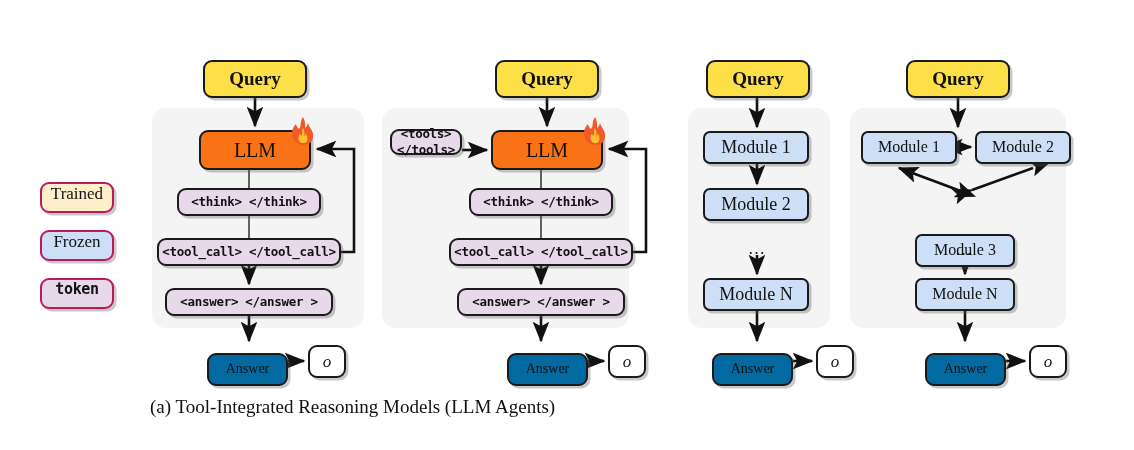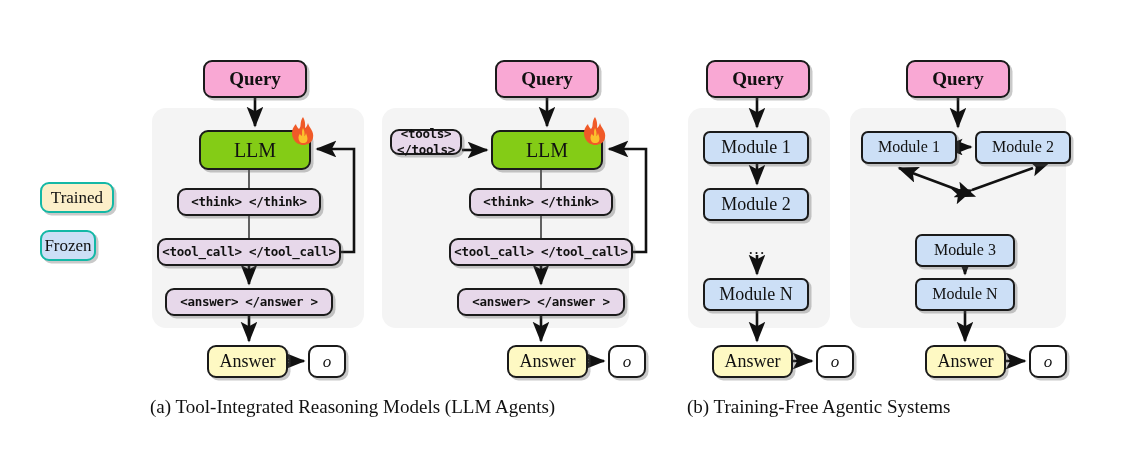"Query" .q-box { background: #f9a8d4 -> #fde047 }
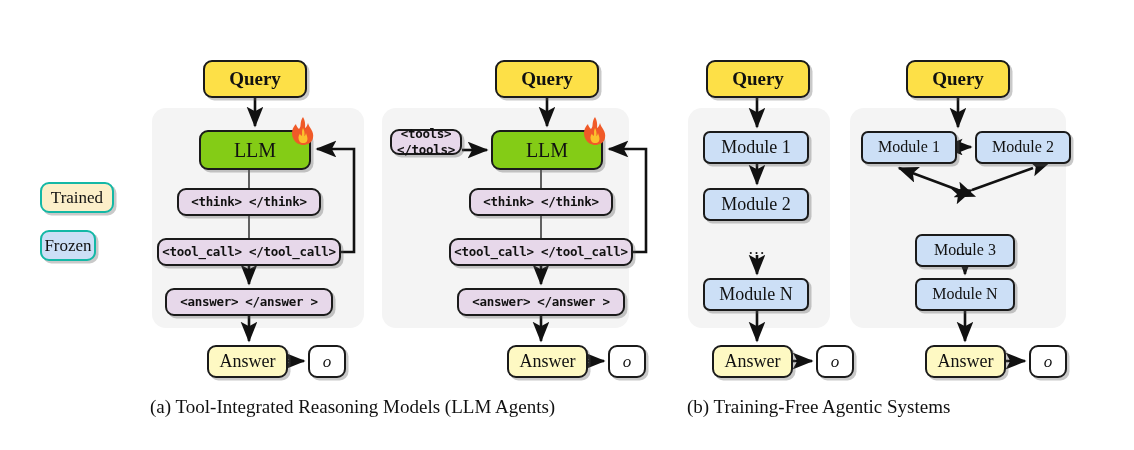"LLM" .llm-box { background: #84cc16 -> #f97316 }
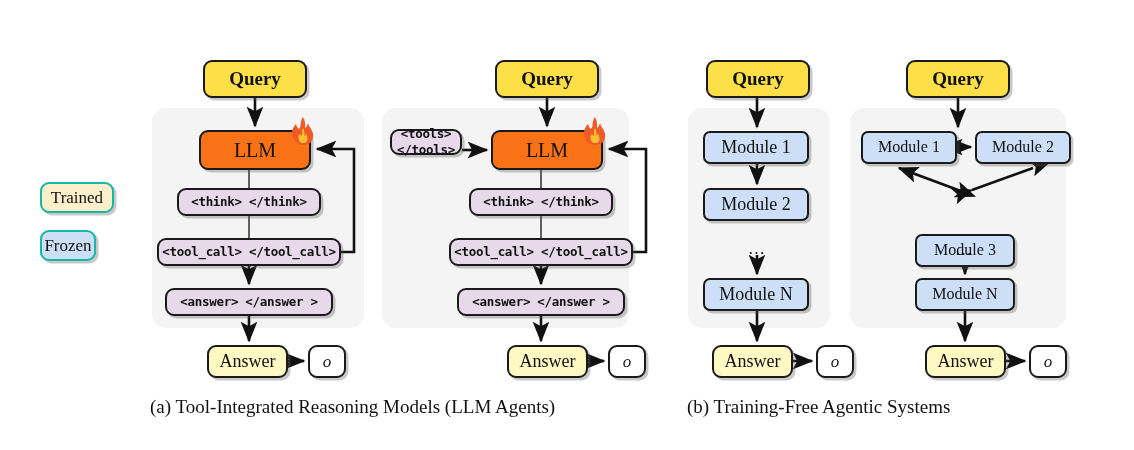"Trained" .legend-box { align-items: center -> flex-start; border: 2px solid #14b8a6 -> 2px solid #be185d }
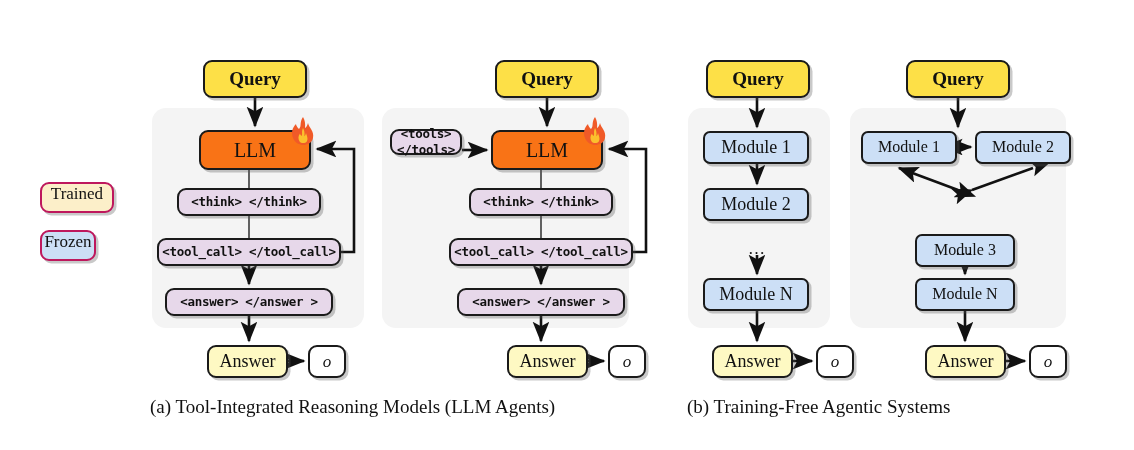"Frozen" div.legend-box { width: 56px -> 74px }
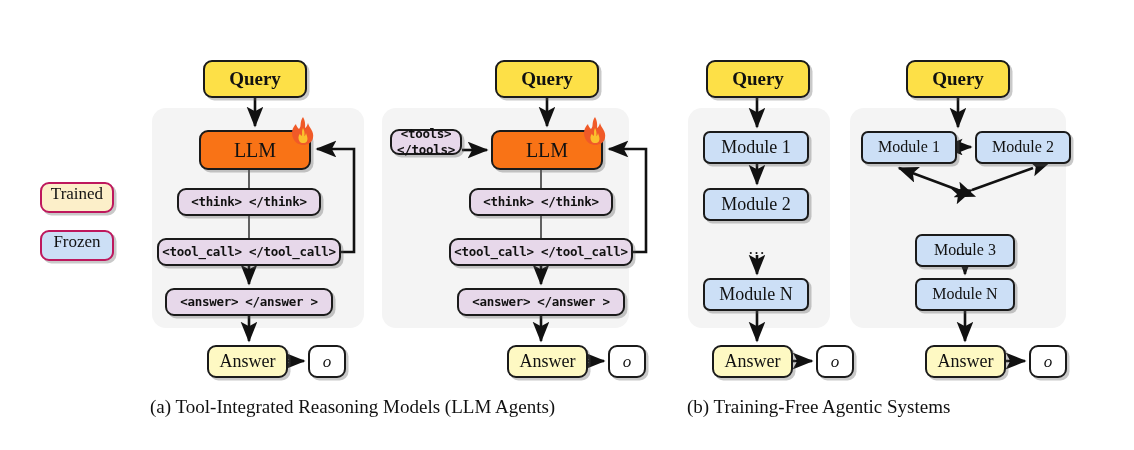"token" div.legend-box { html: none -> <div> <span>token</span> </div> }
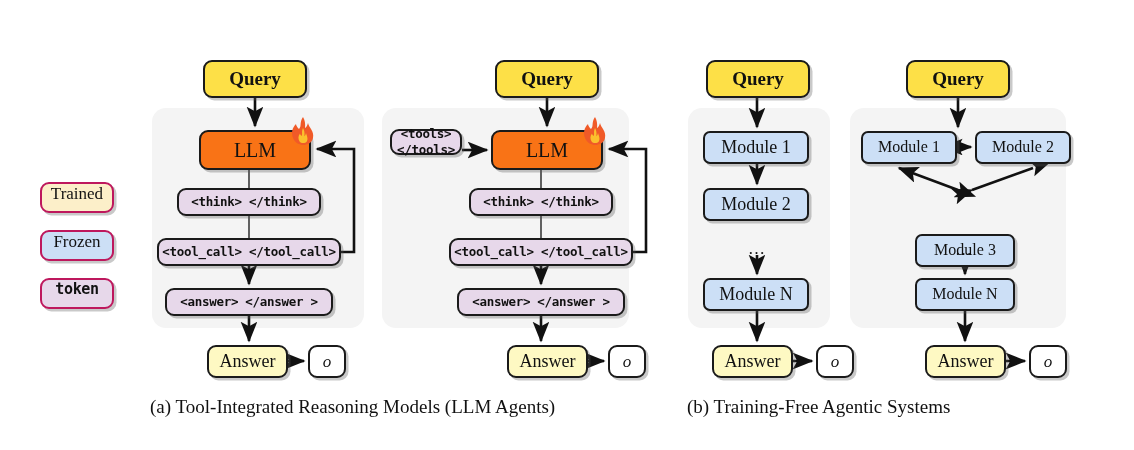"Answer" .ans-box { background: #fef9c3 -> #0369a1; font-size: 18px -> 14px; margin-top: none -> 8px }
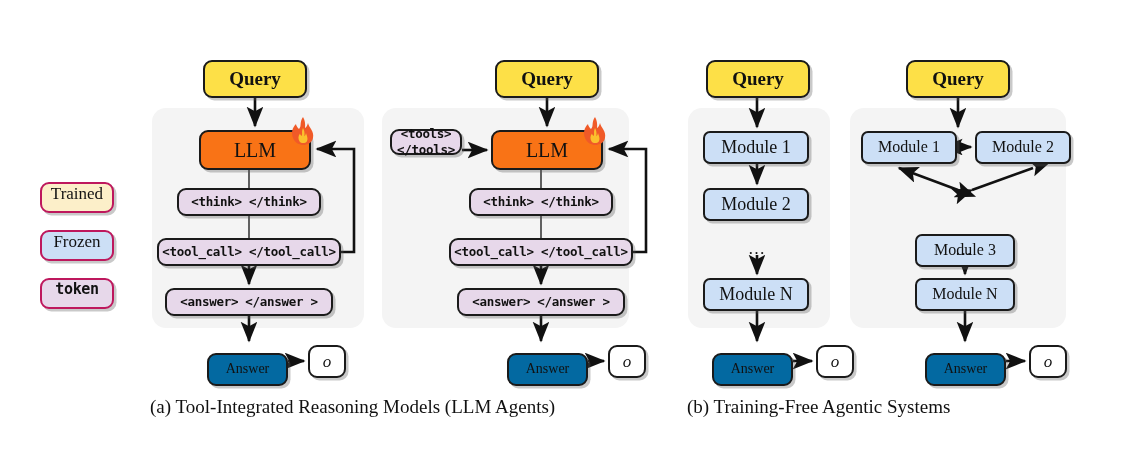"(b) Training-Free Agentic Systems" div.caption { html: <div>(b) Training-Free Agentic Systems</div> -> none }
